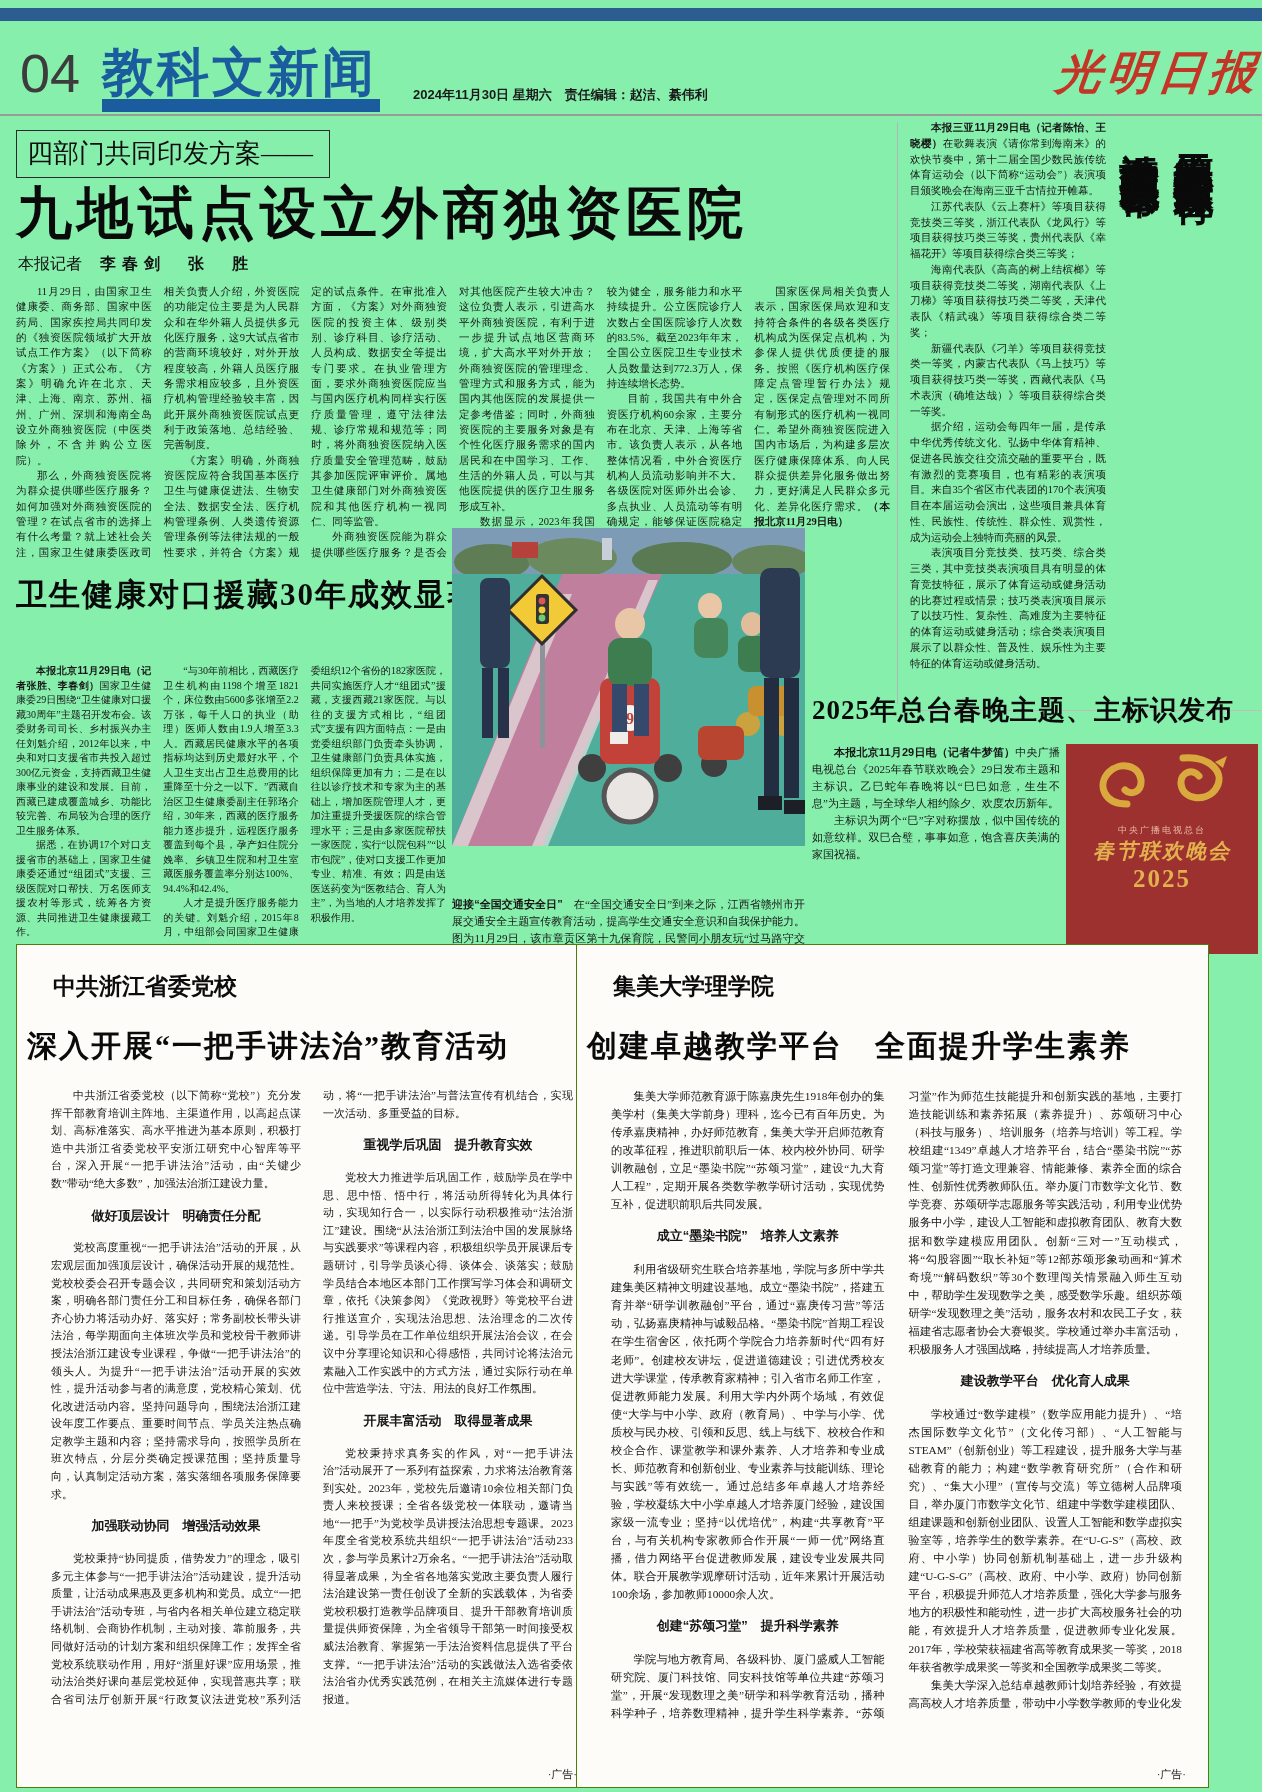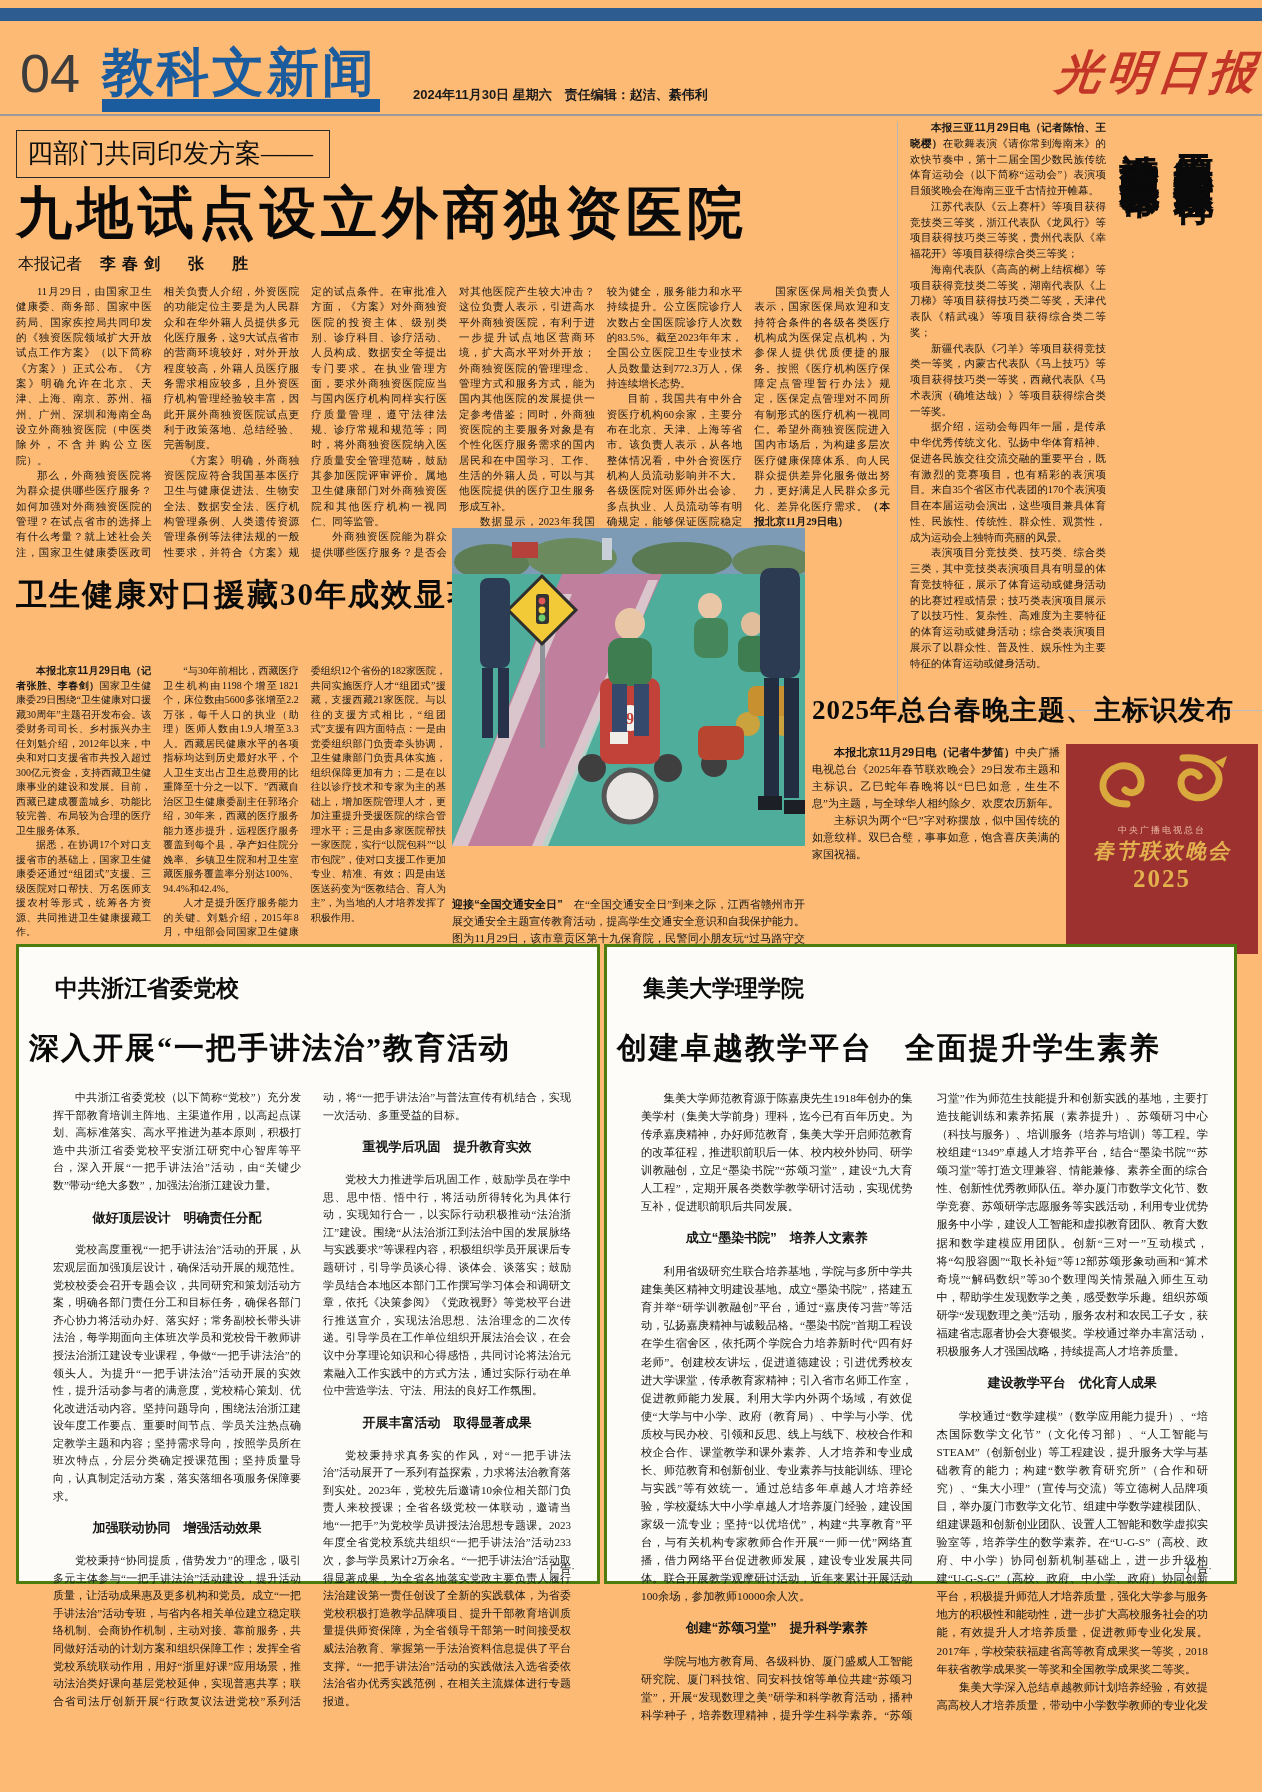"04" .page { background: #fdba74 -> #86efac }
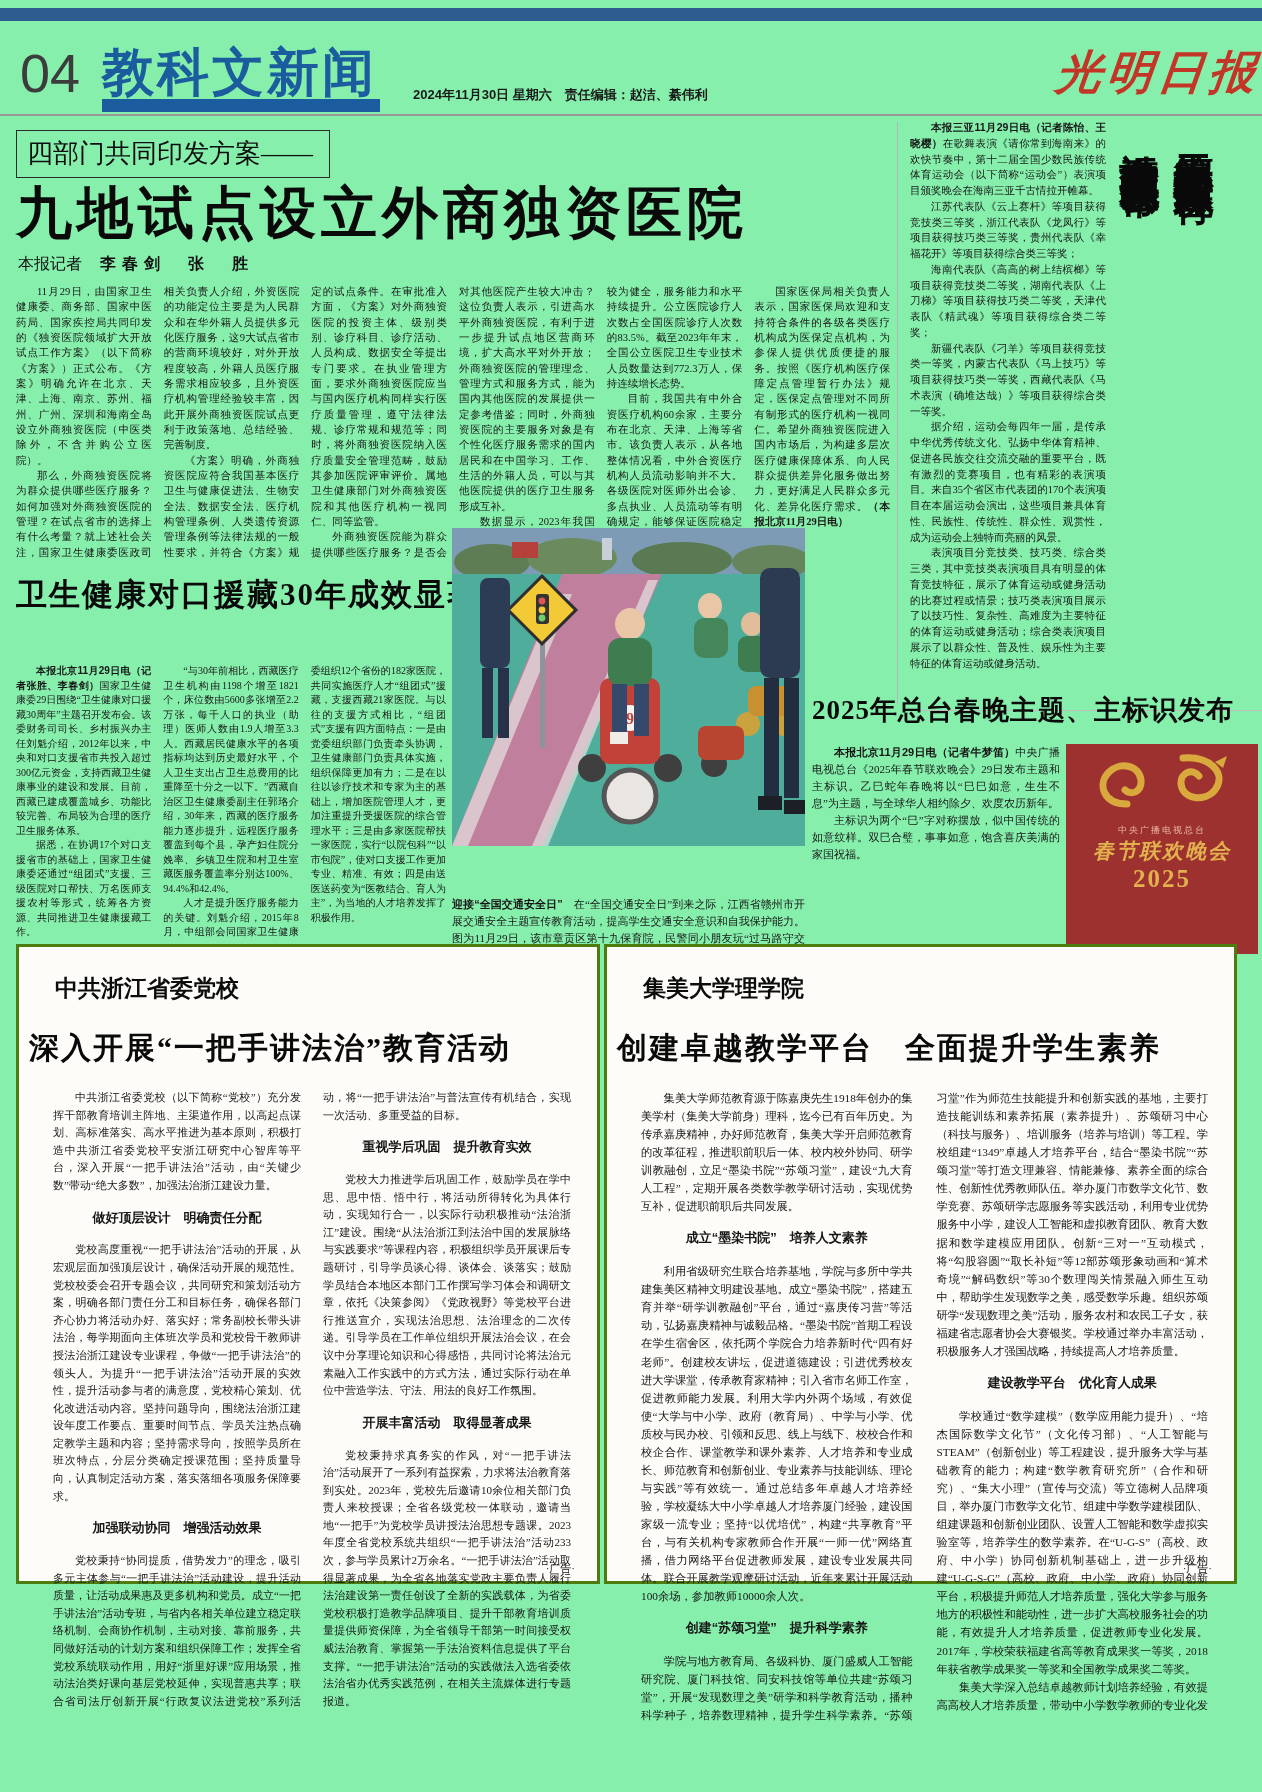"中共浙江省委党校" .adv-box { border: 3px solid #4d7c0f -> 1px solid #4d7c0f; height: 640px -> 844px }
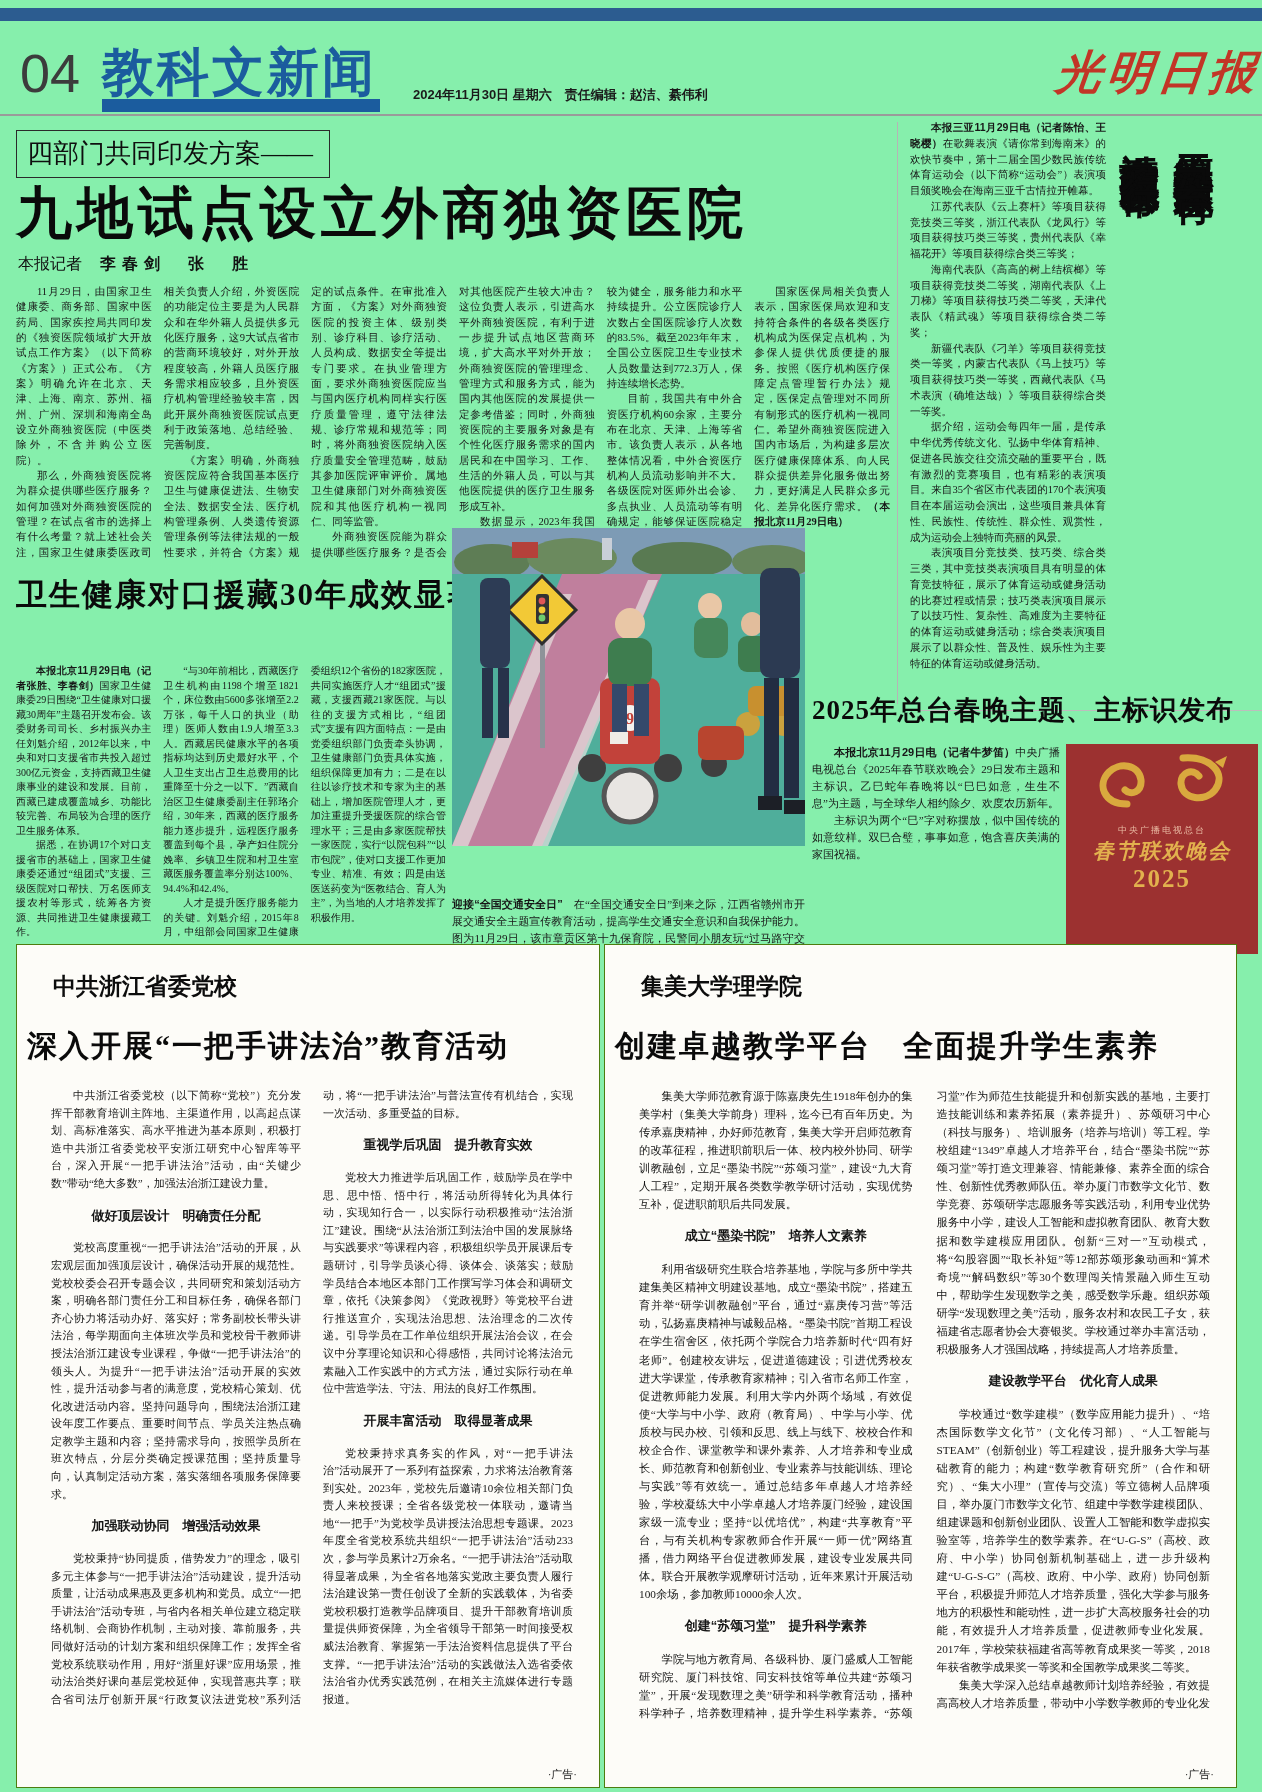"集美大学理学院" .box-right { left: 604px -> 576px }
